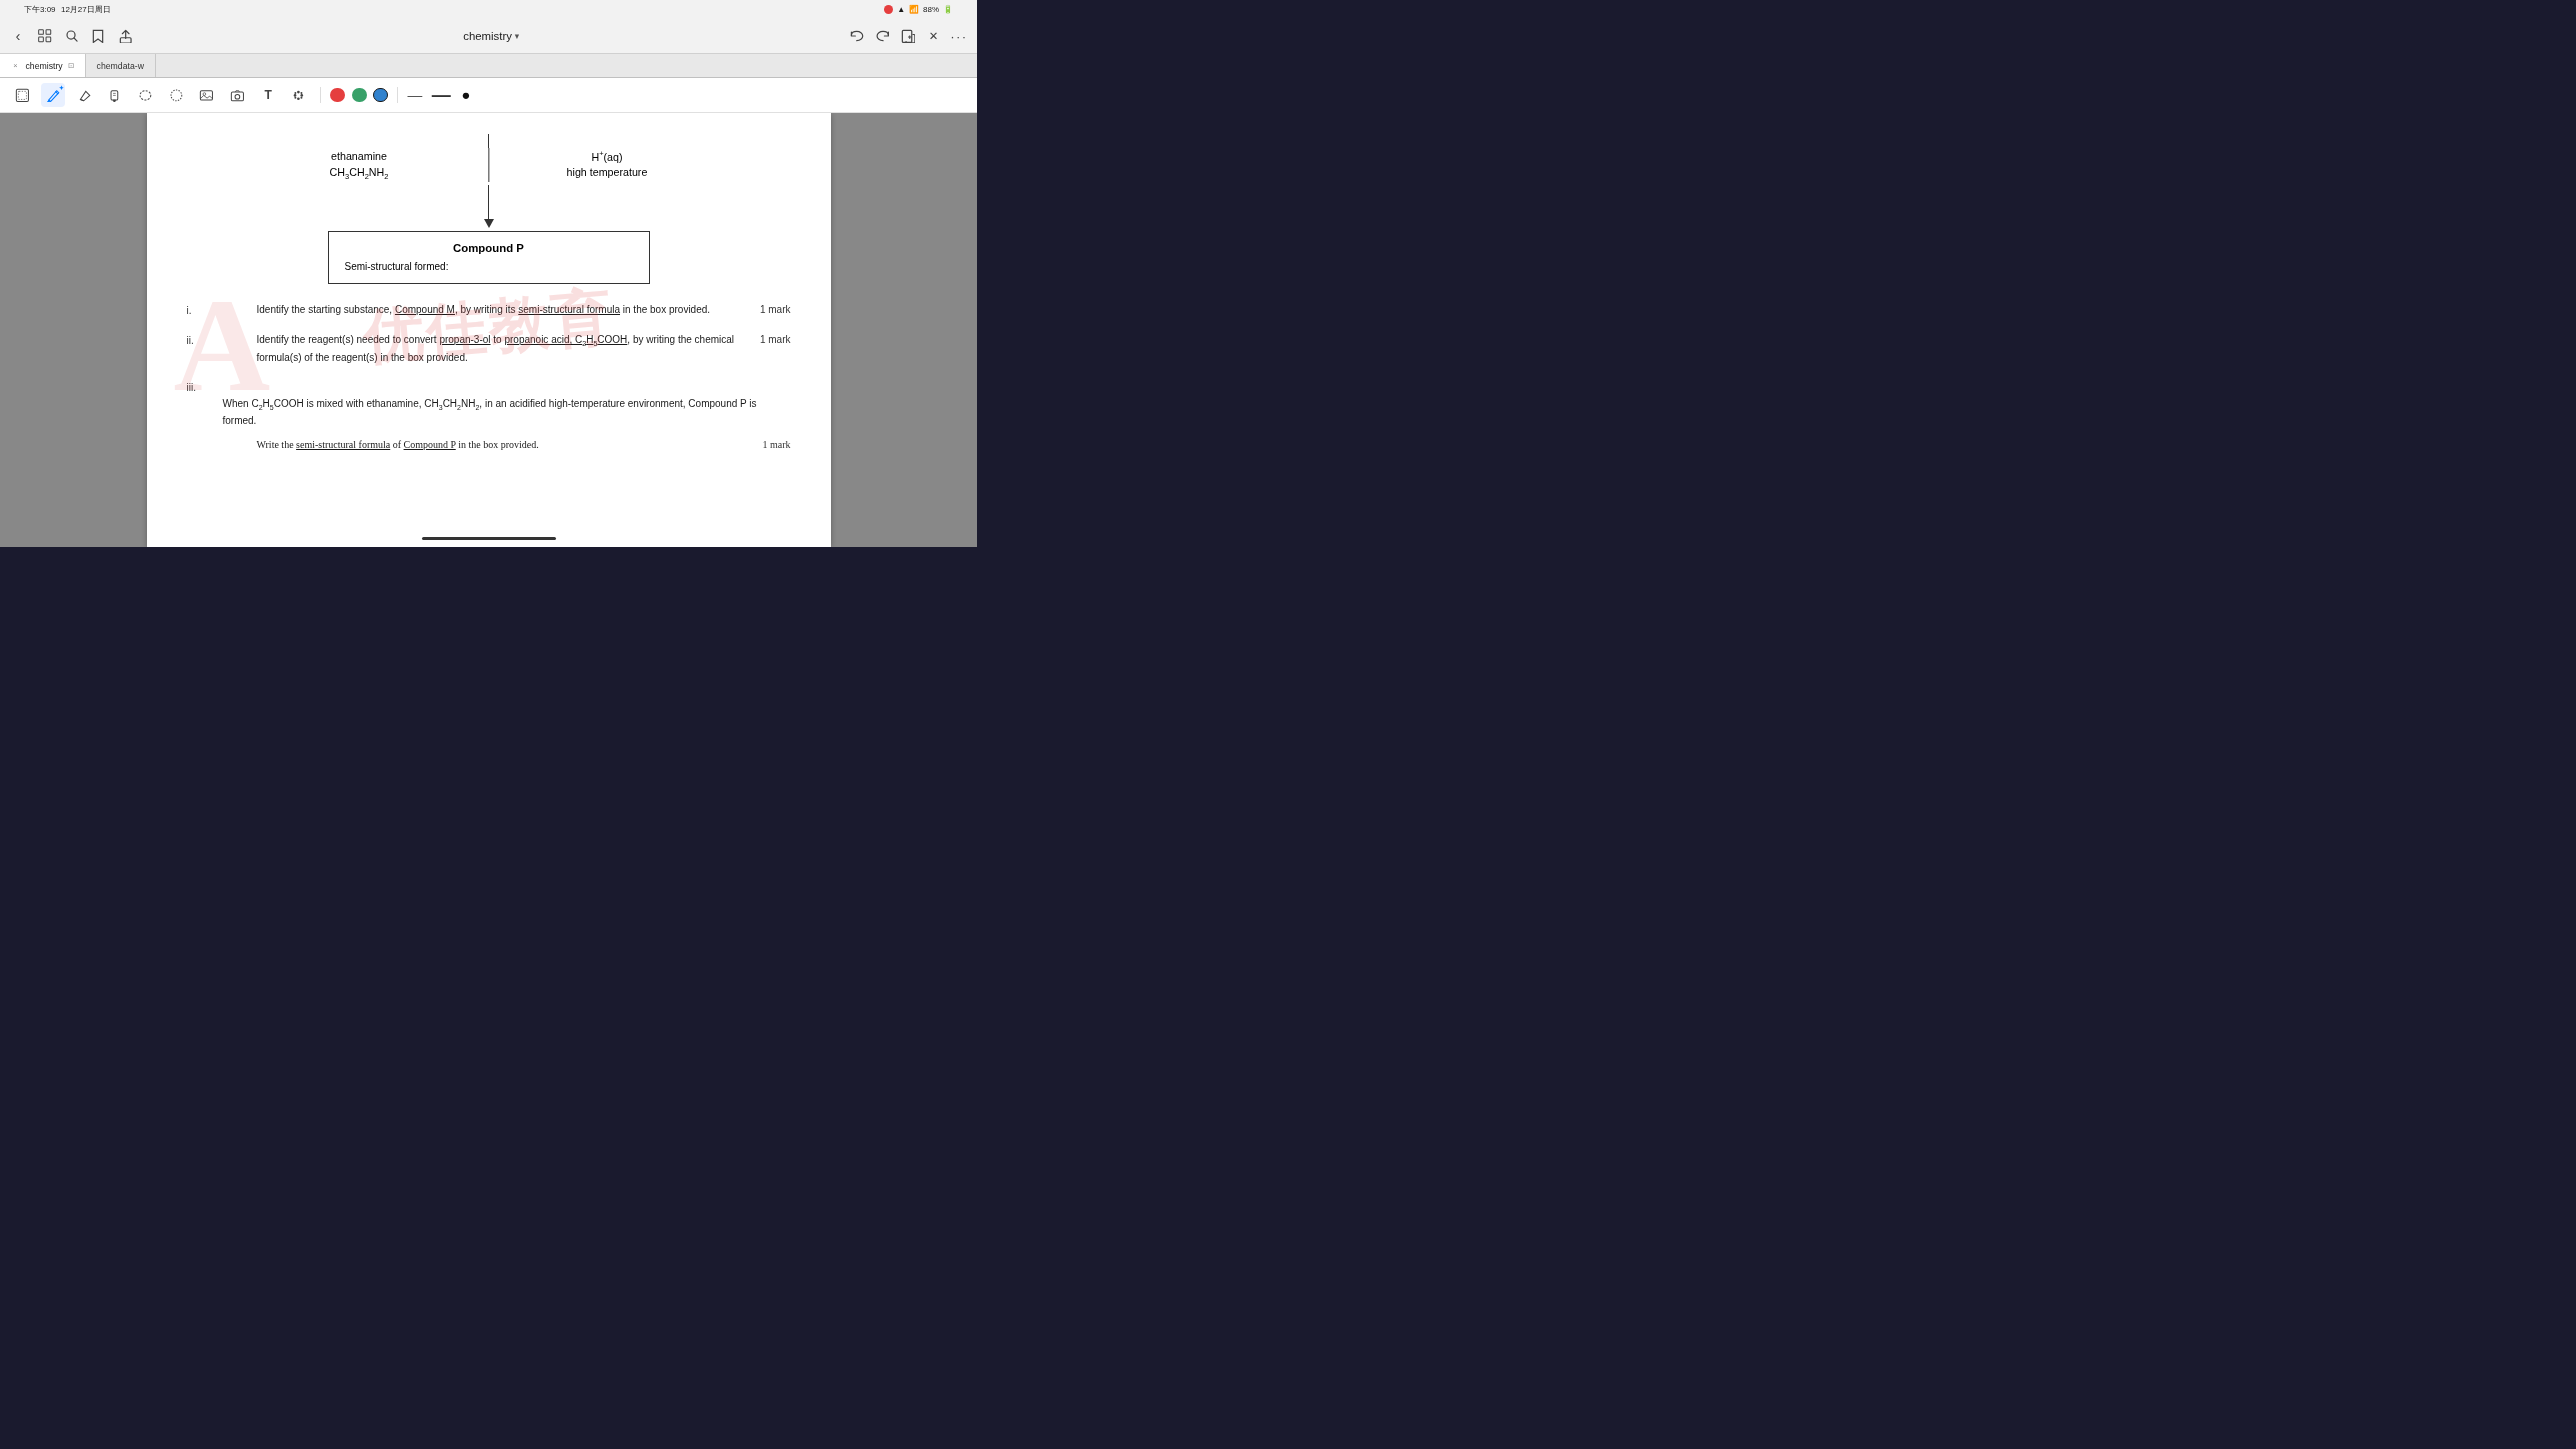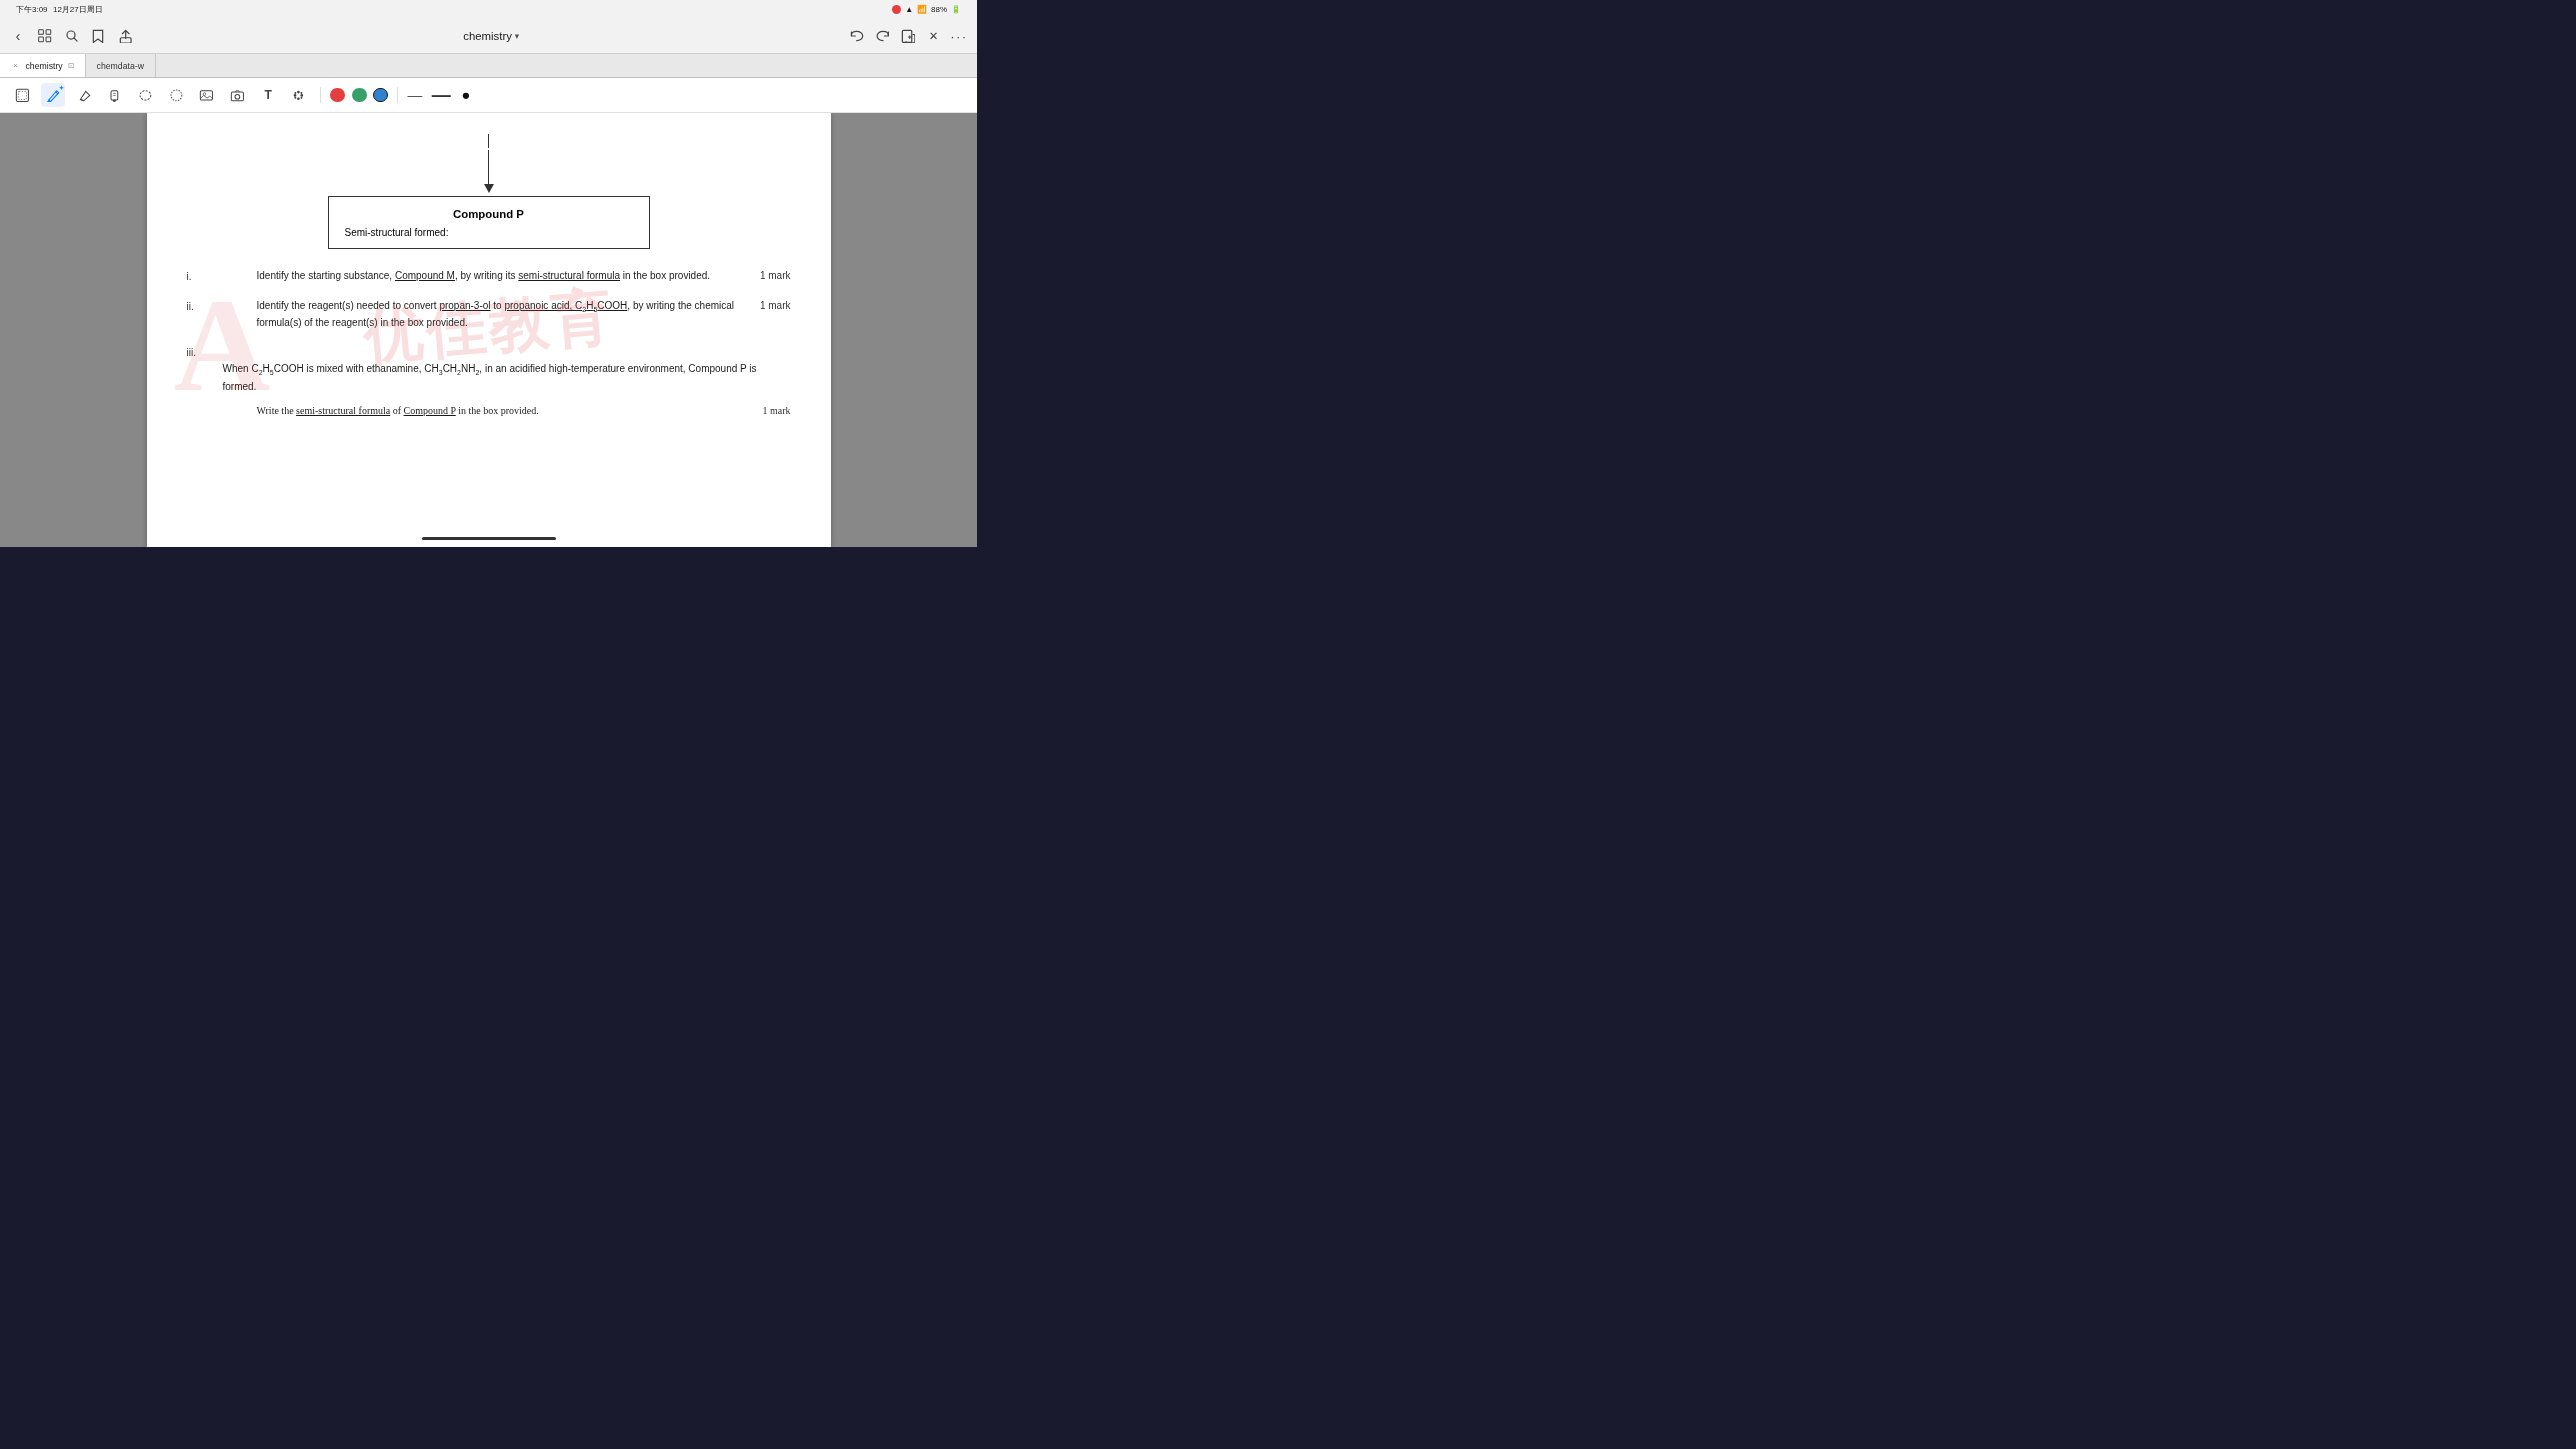"下午3:09" .status-bar { padding: 0 16px -> 0 24px }
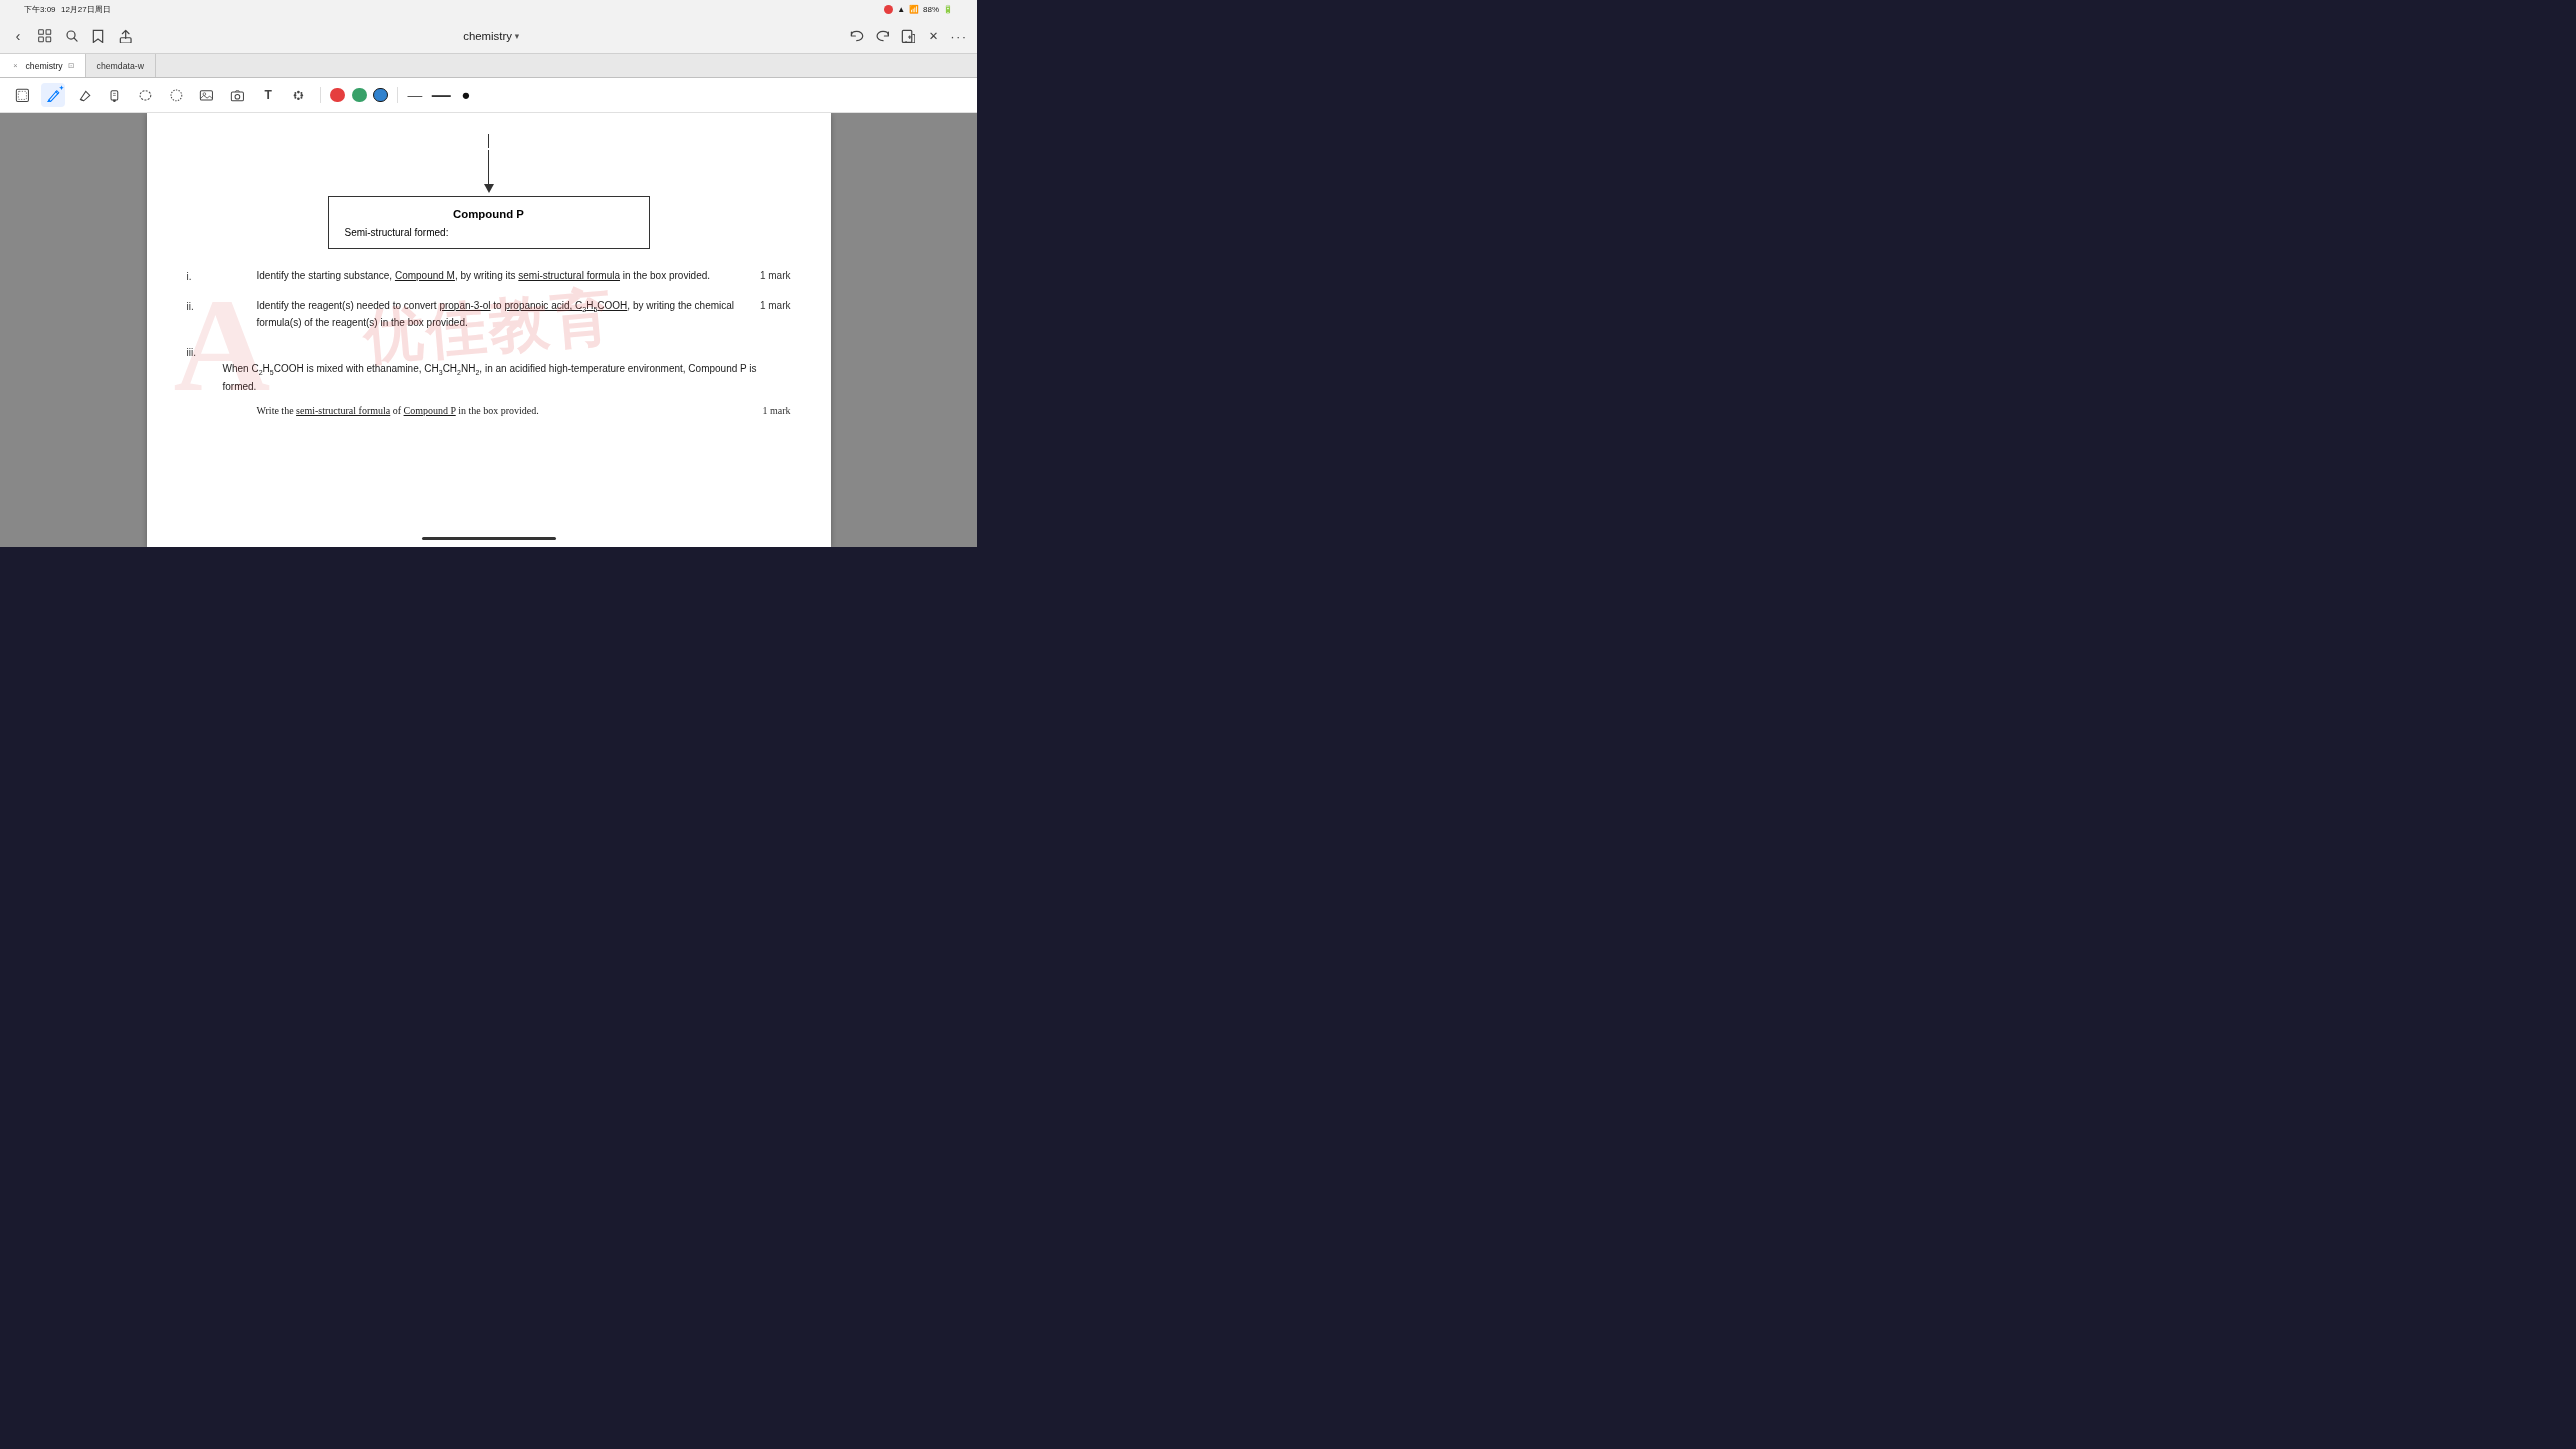"ethanamine" div { html: none -> <div> <div></div> <div> <div>ethanamine</div> <div>CH<sub>3</sub>CH<sub>2</sub>NH<sub>2</sub></div> </div> <div> <div>H<sup>+</sup>(aq)</div> <div>high temperature</div> </div> </div> }
